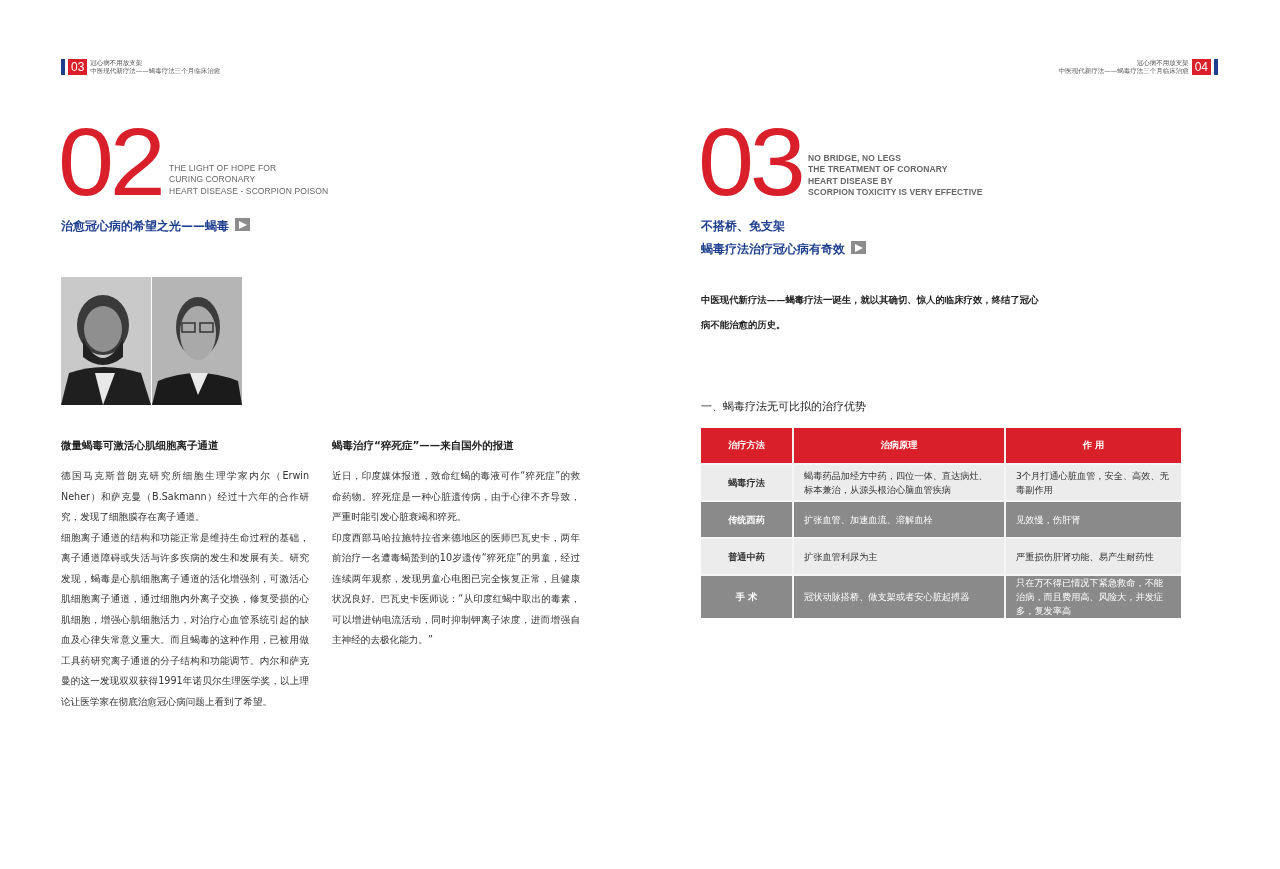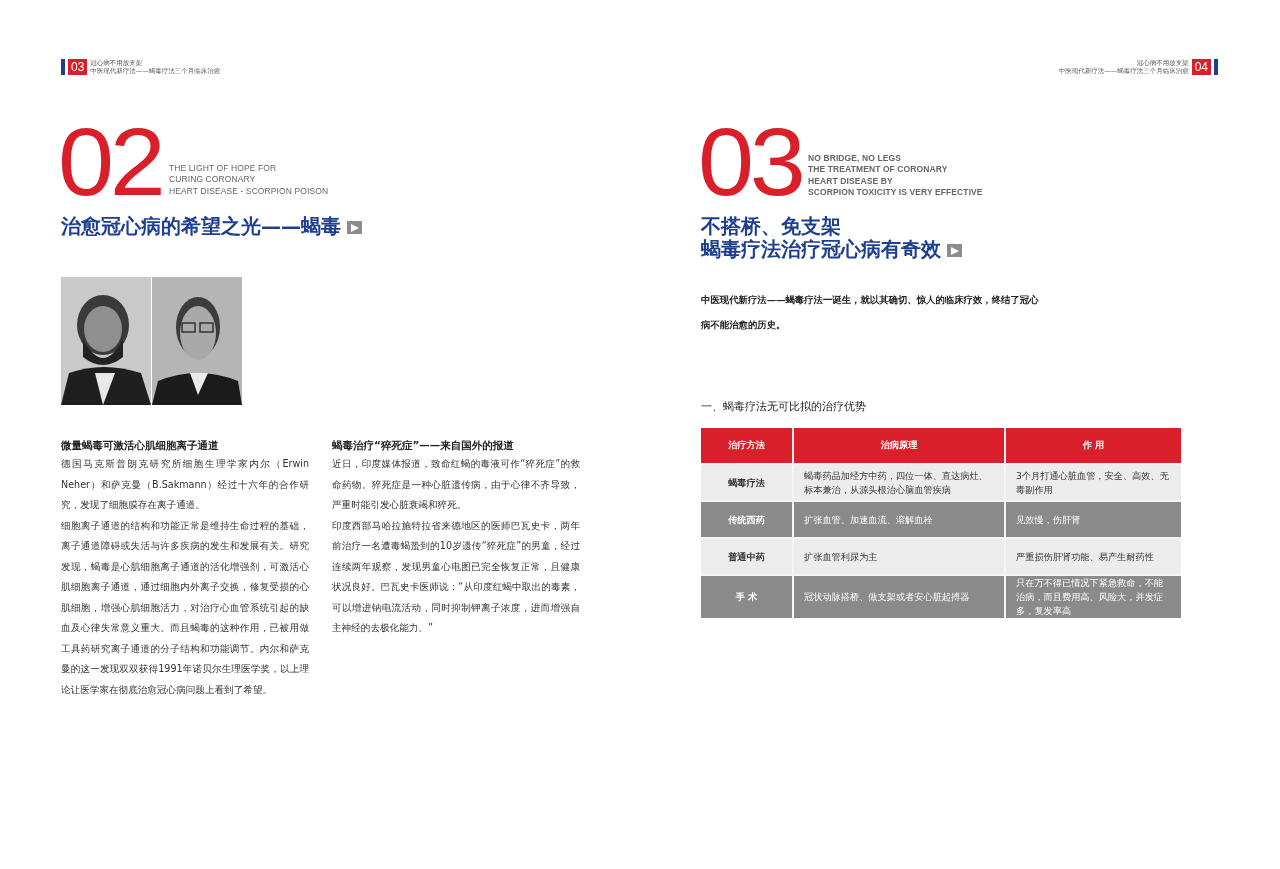"治愈冠心病的希望之光——蝎毒" .sec-title { font-size: 20px -> 12px }
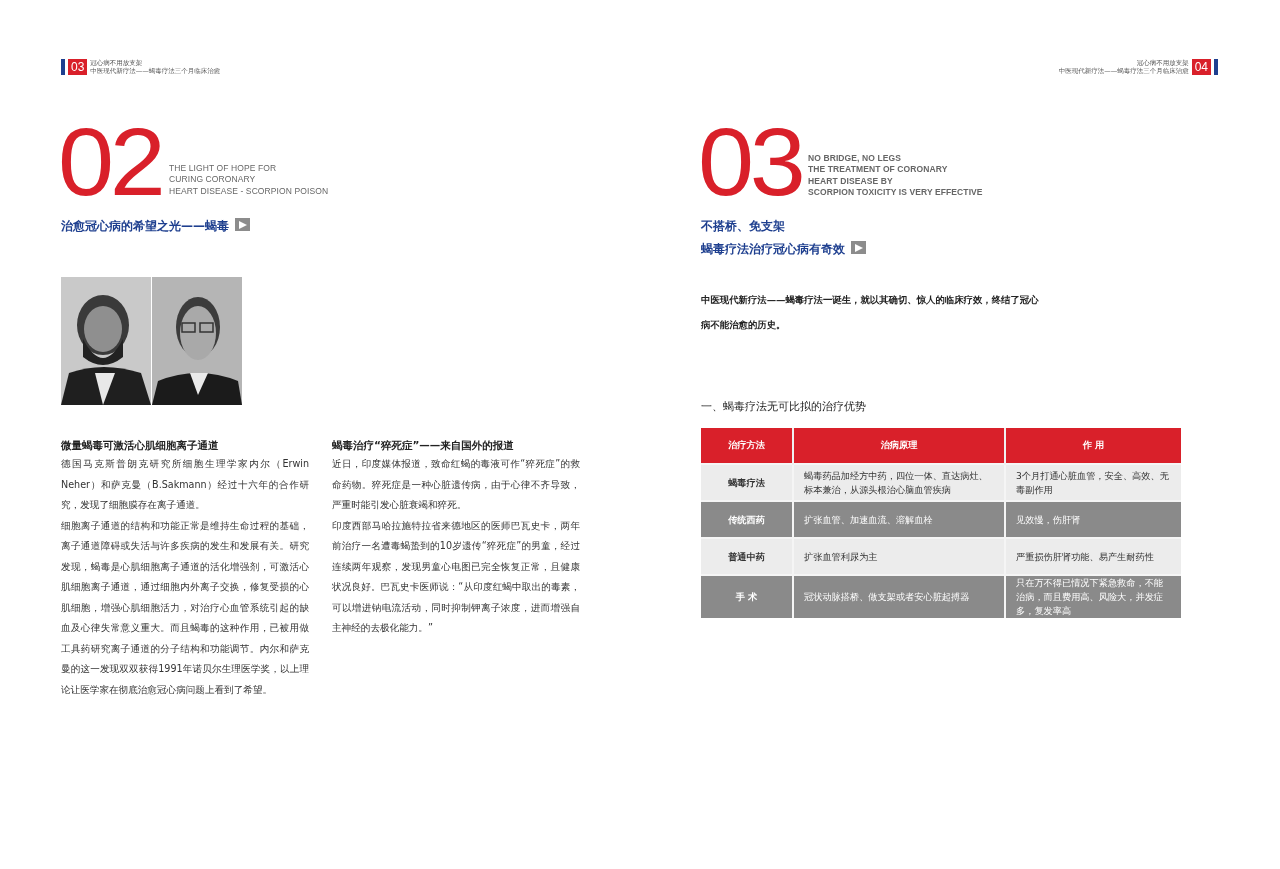"微量蝎毒可激活心肌细胞离子通道" .col h3 { margin-bottom: 2px -> 14px }
